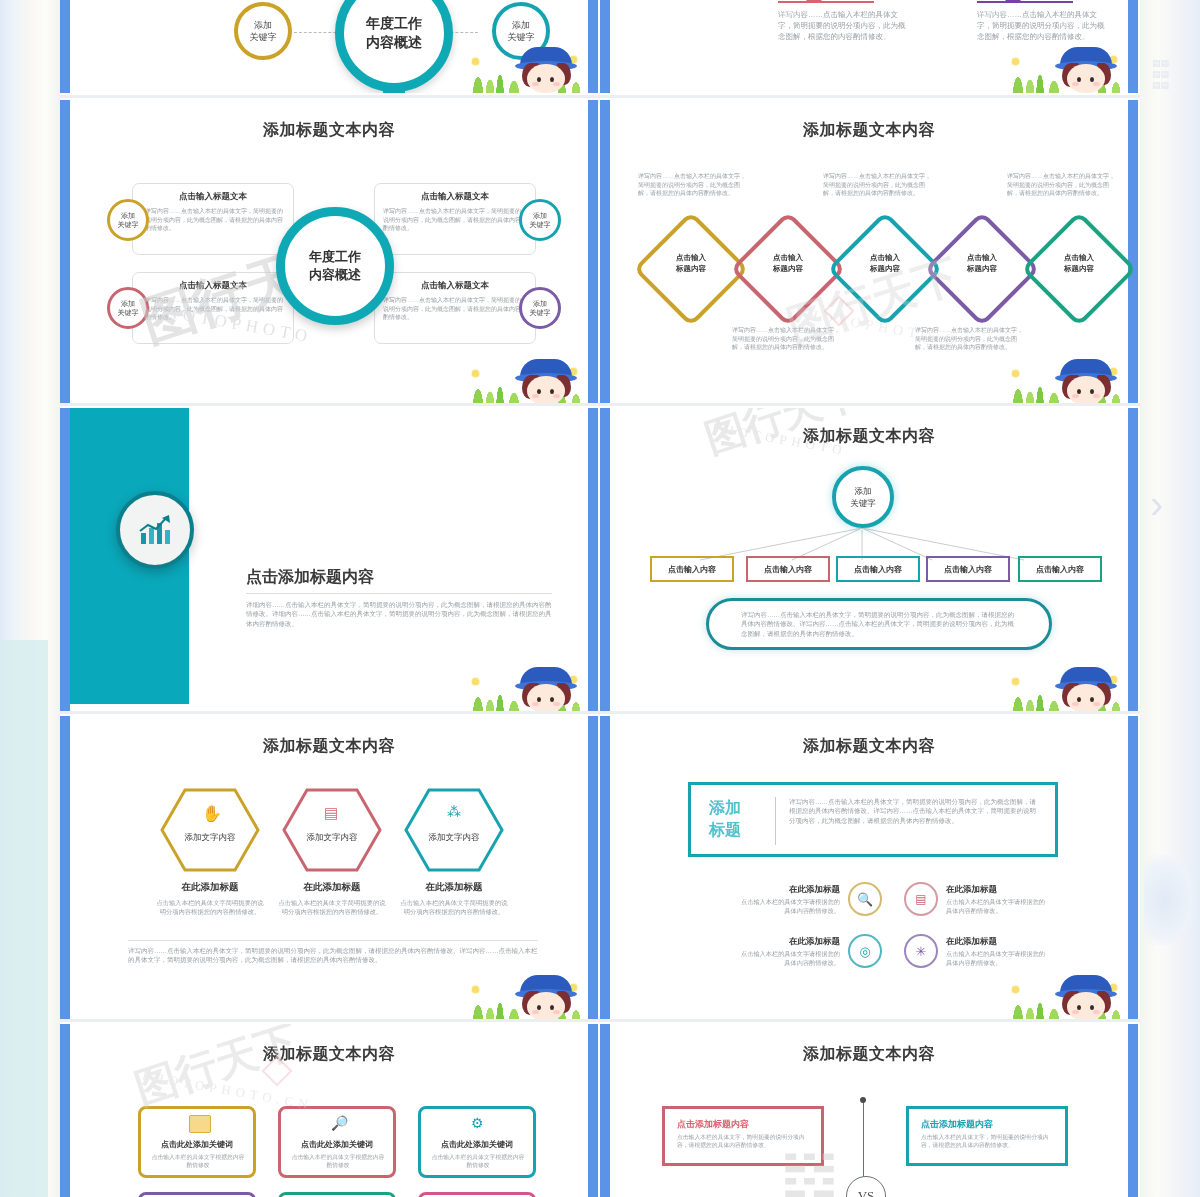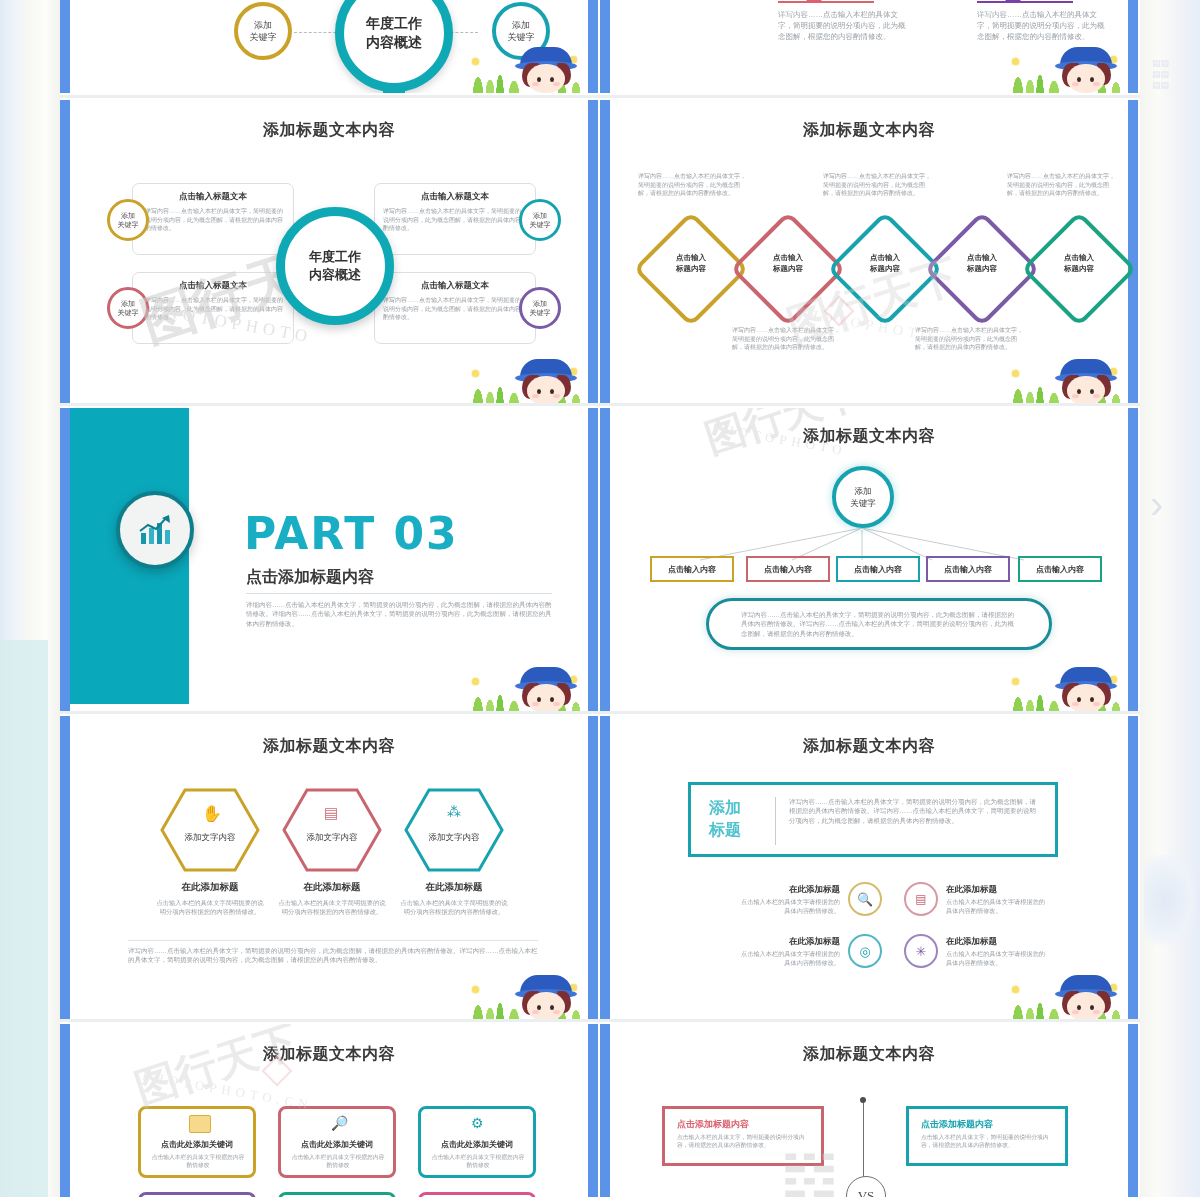"PART 03" div { html: <div>PART 03</div> -> none }
